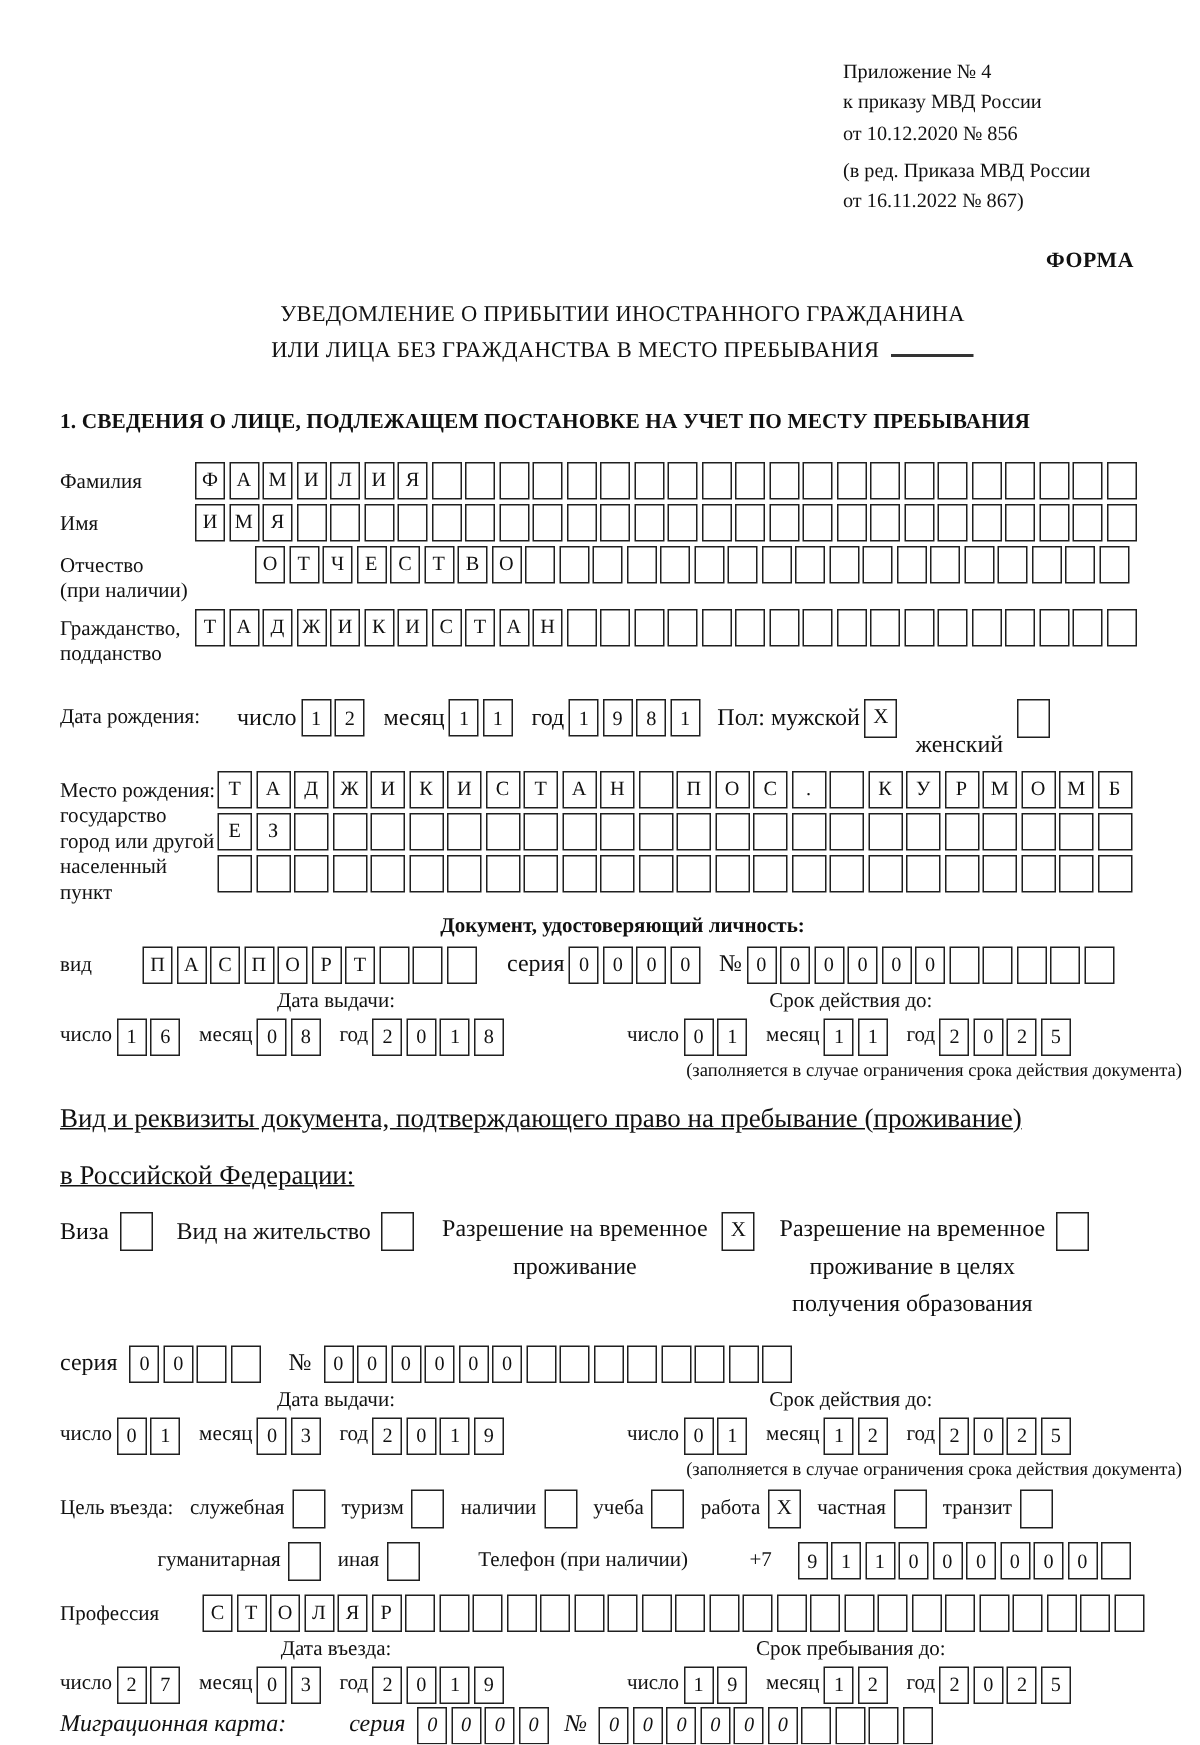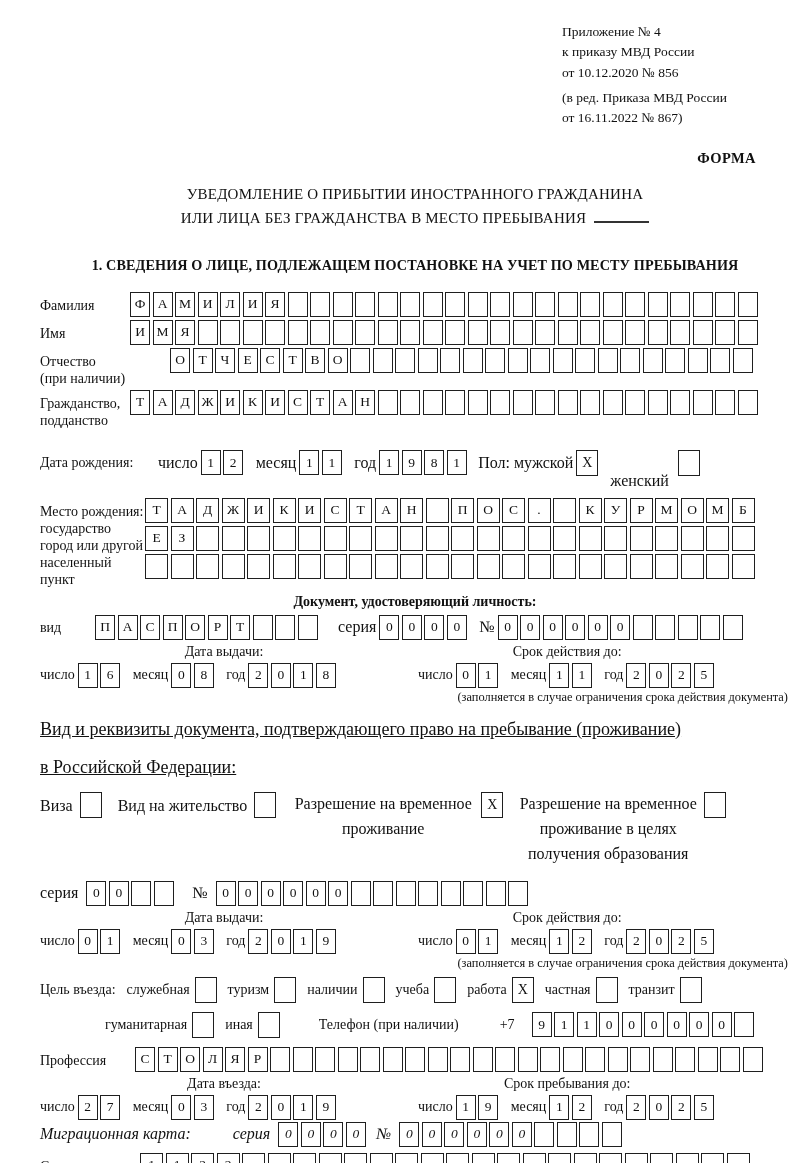"Приложение № 4" .page { padding: 22px 10px 0 40px -> 38px 10px 0 40px }
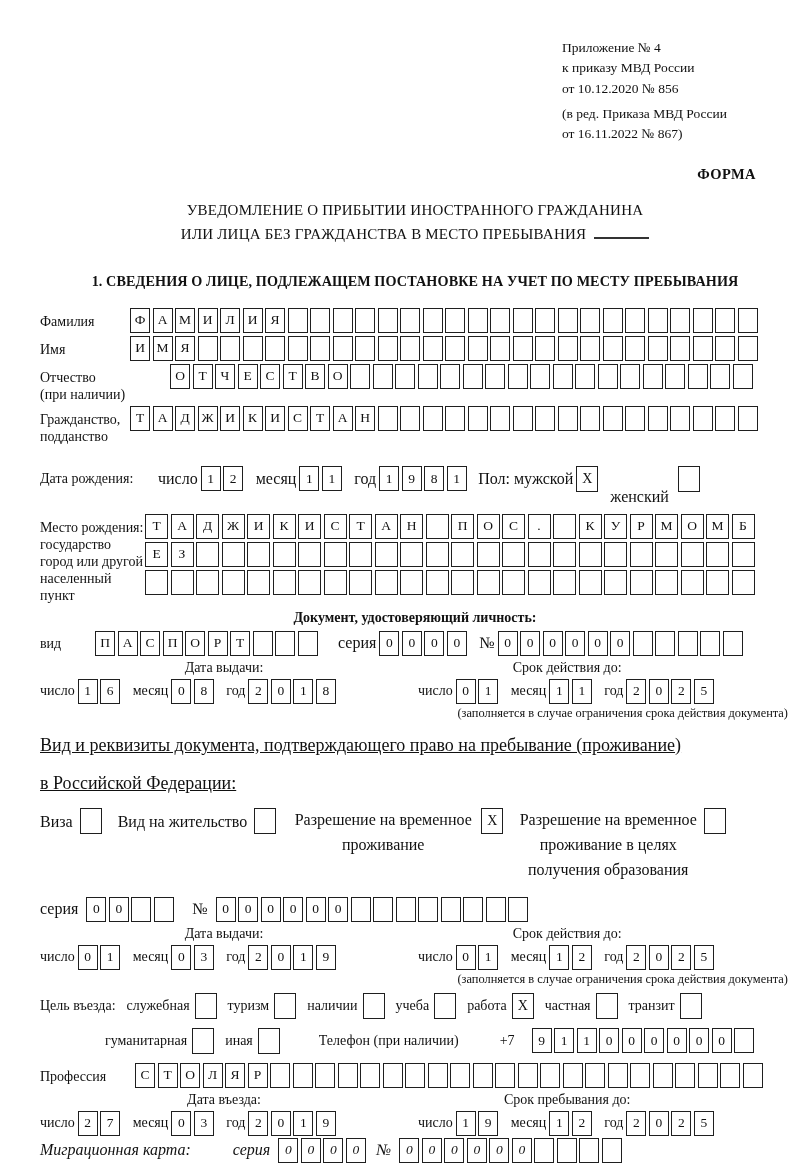"1. СВЕДЕНИЯ О ЛИЦЕ, ПОДЛЕЖАЩЕМ" .sec-heading { text-align: center -> none }
